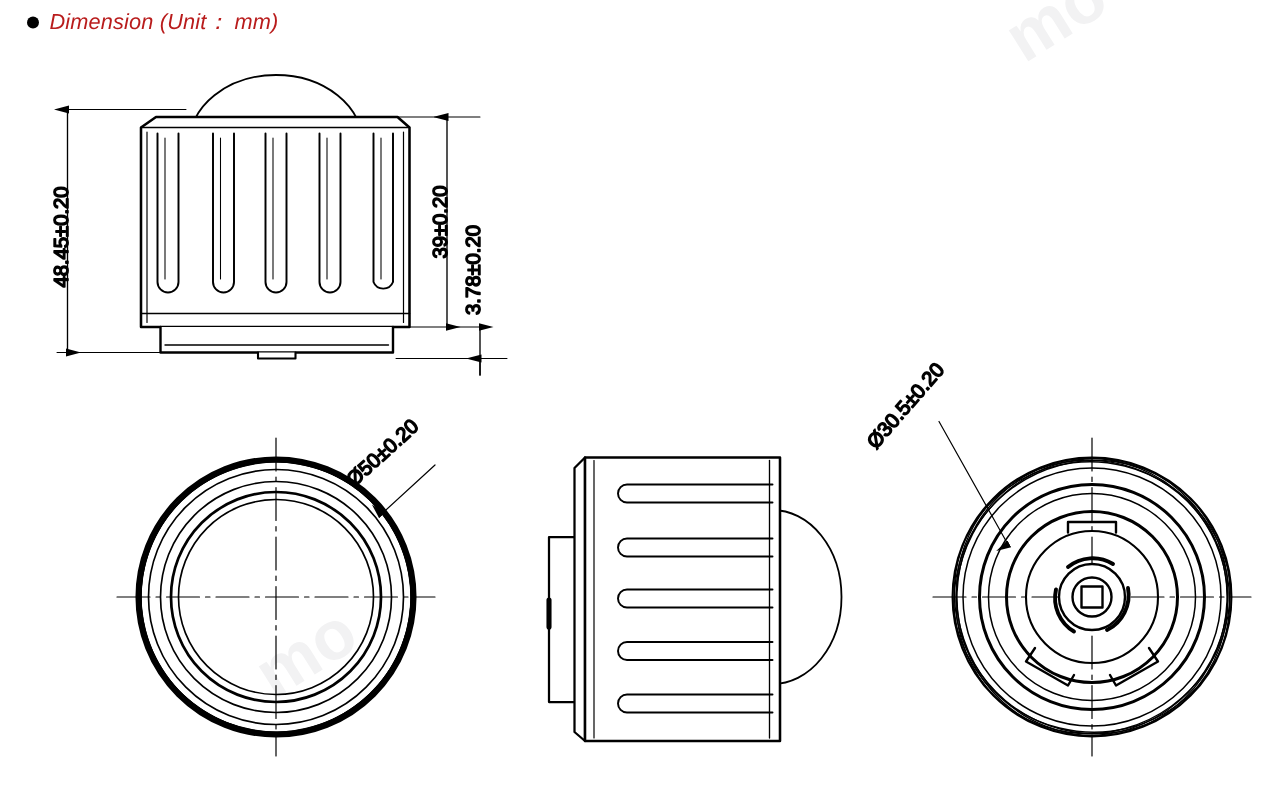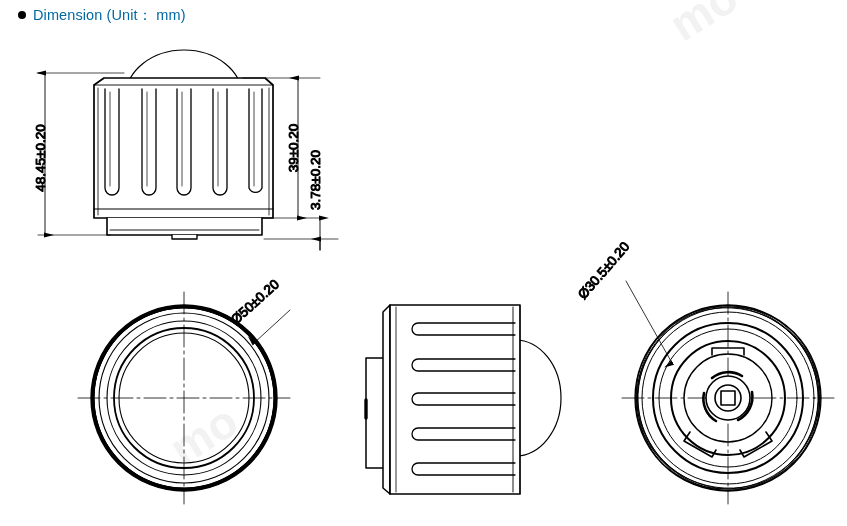"Dimension (Unit： mm)" .hdr { color: #0369a1 -> #b91c1c; font-style: none -> italic }
